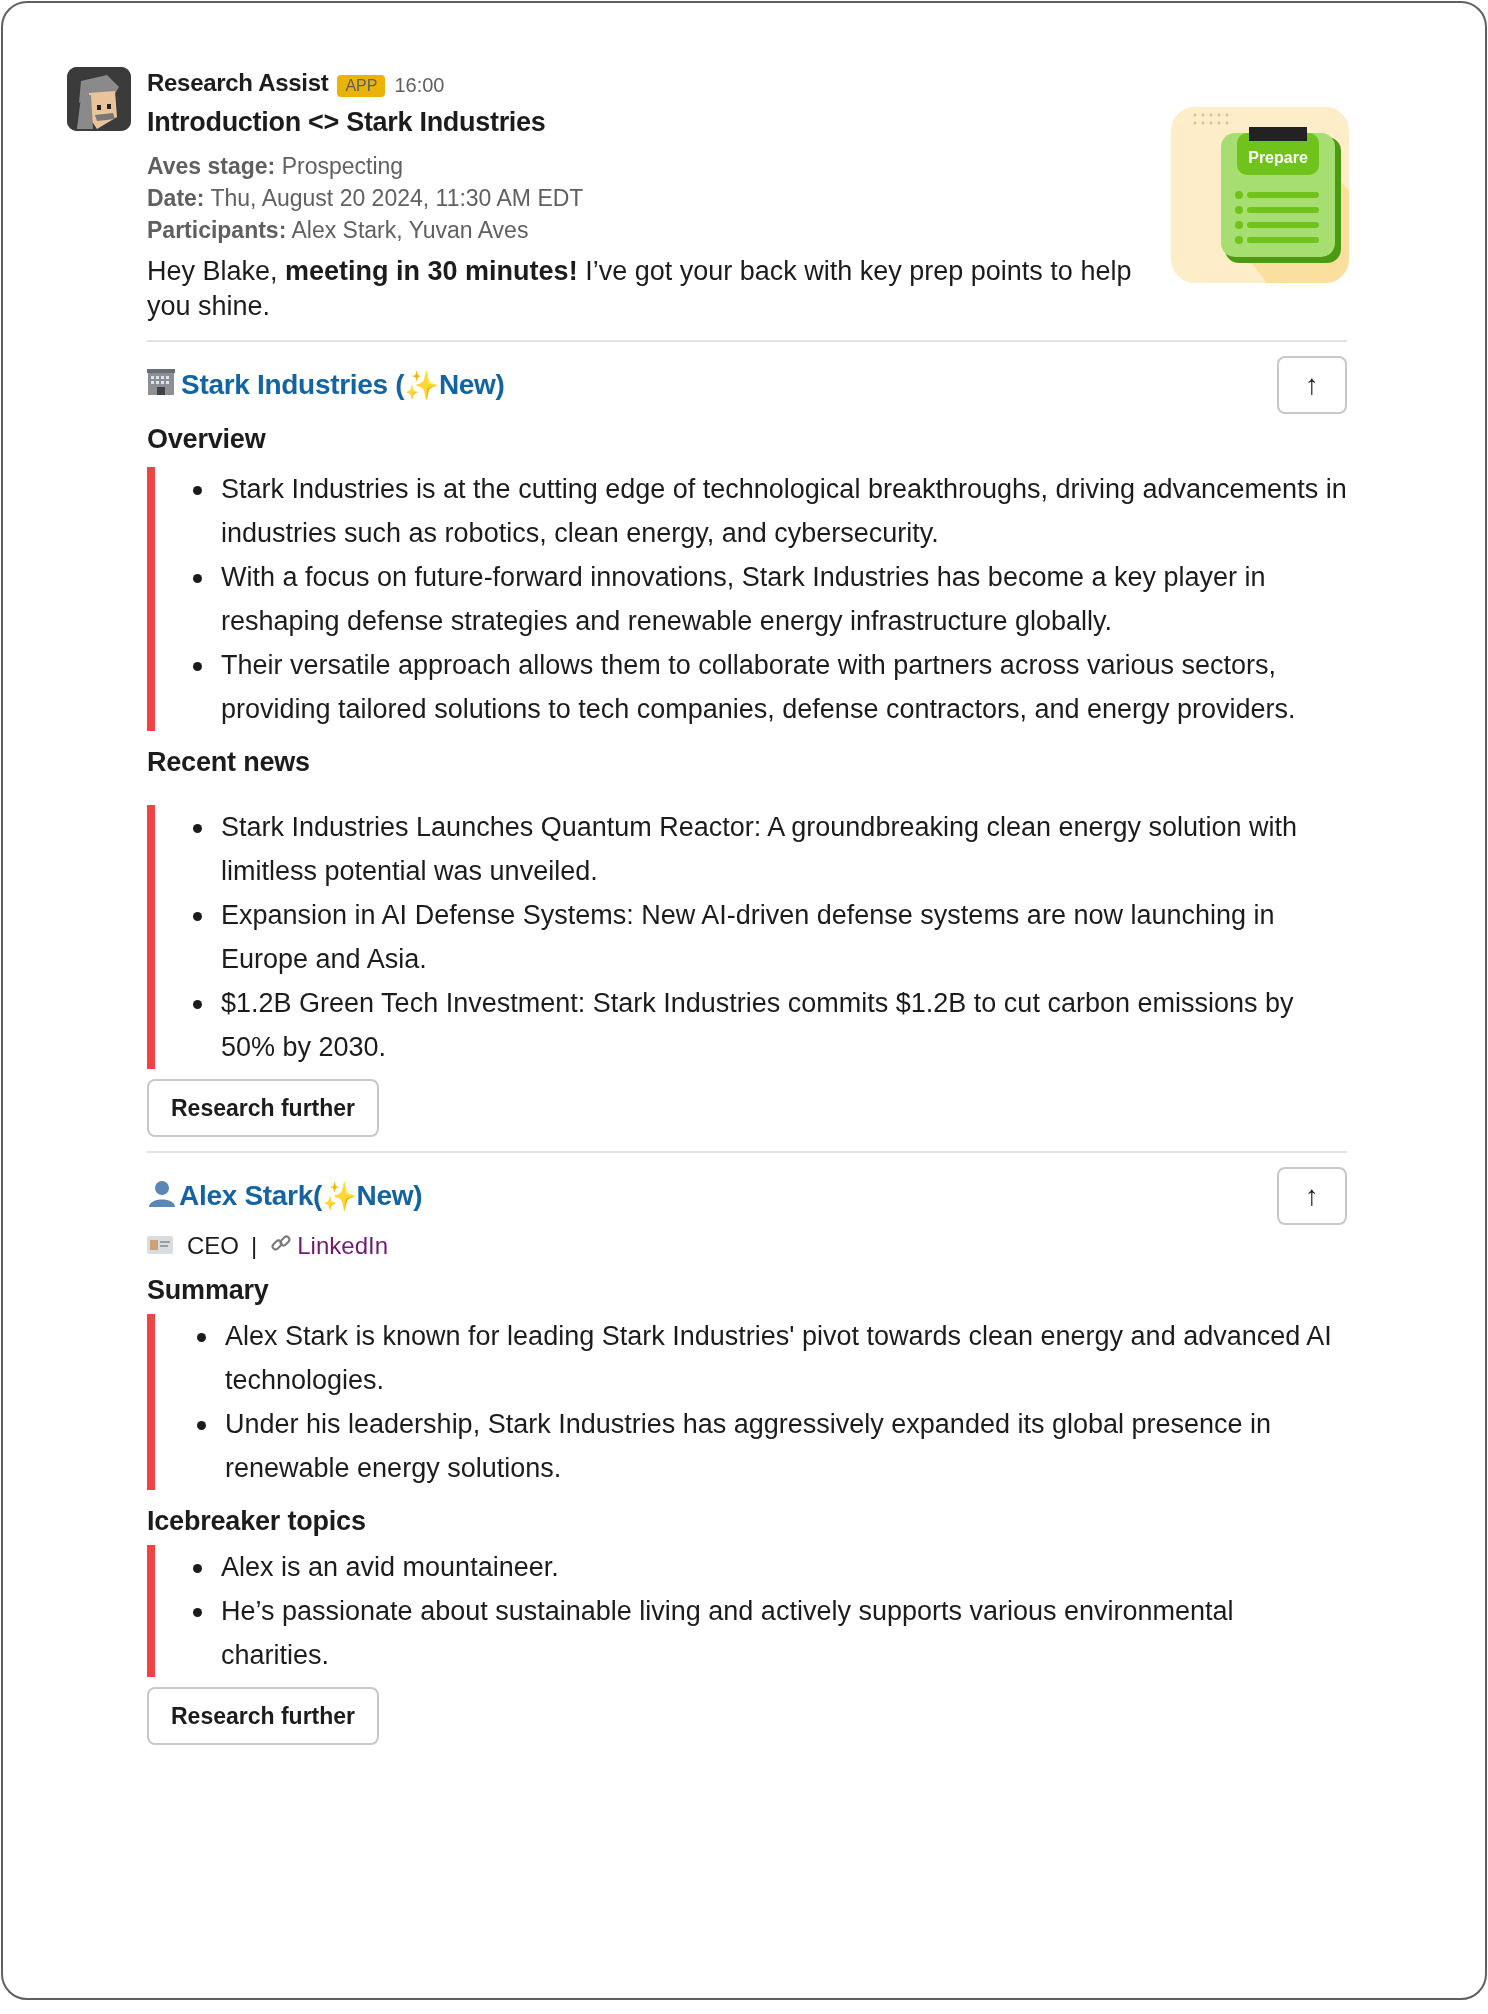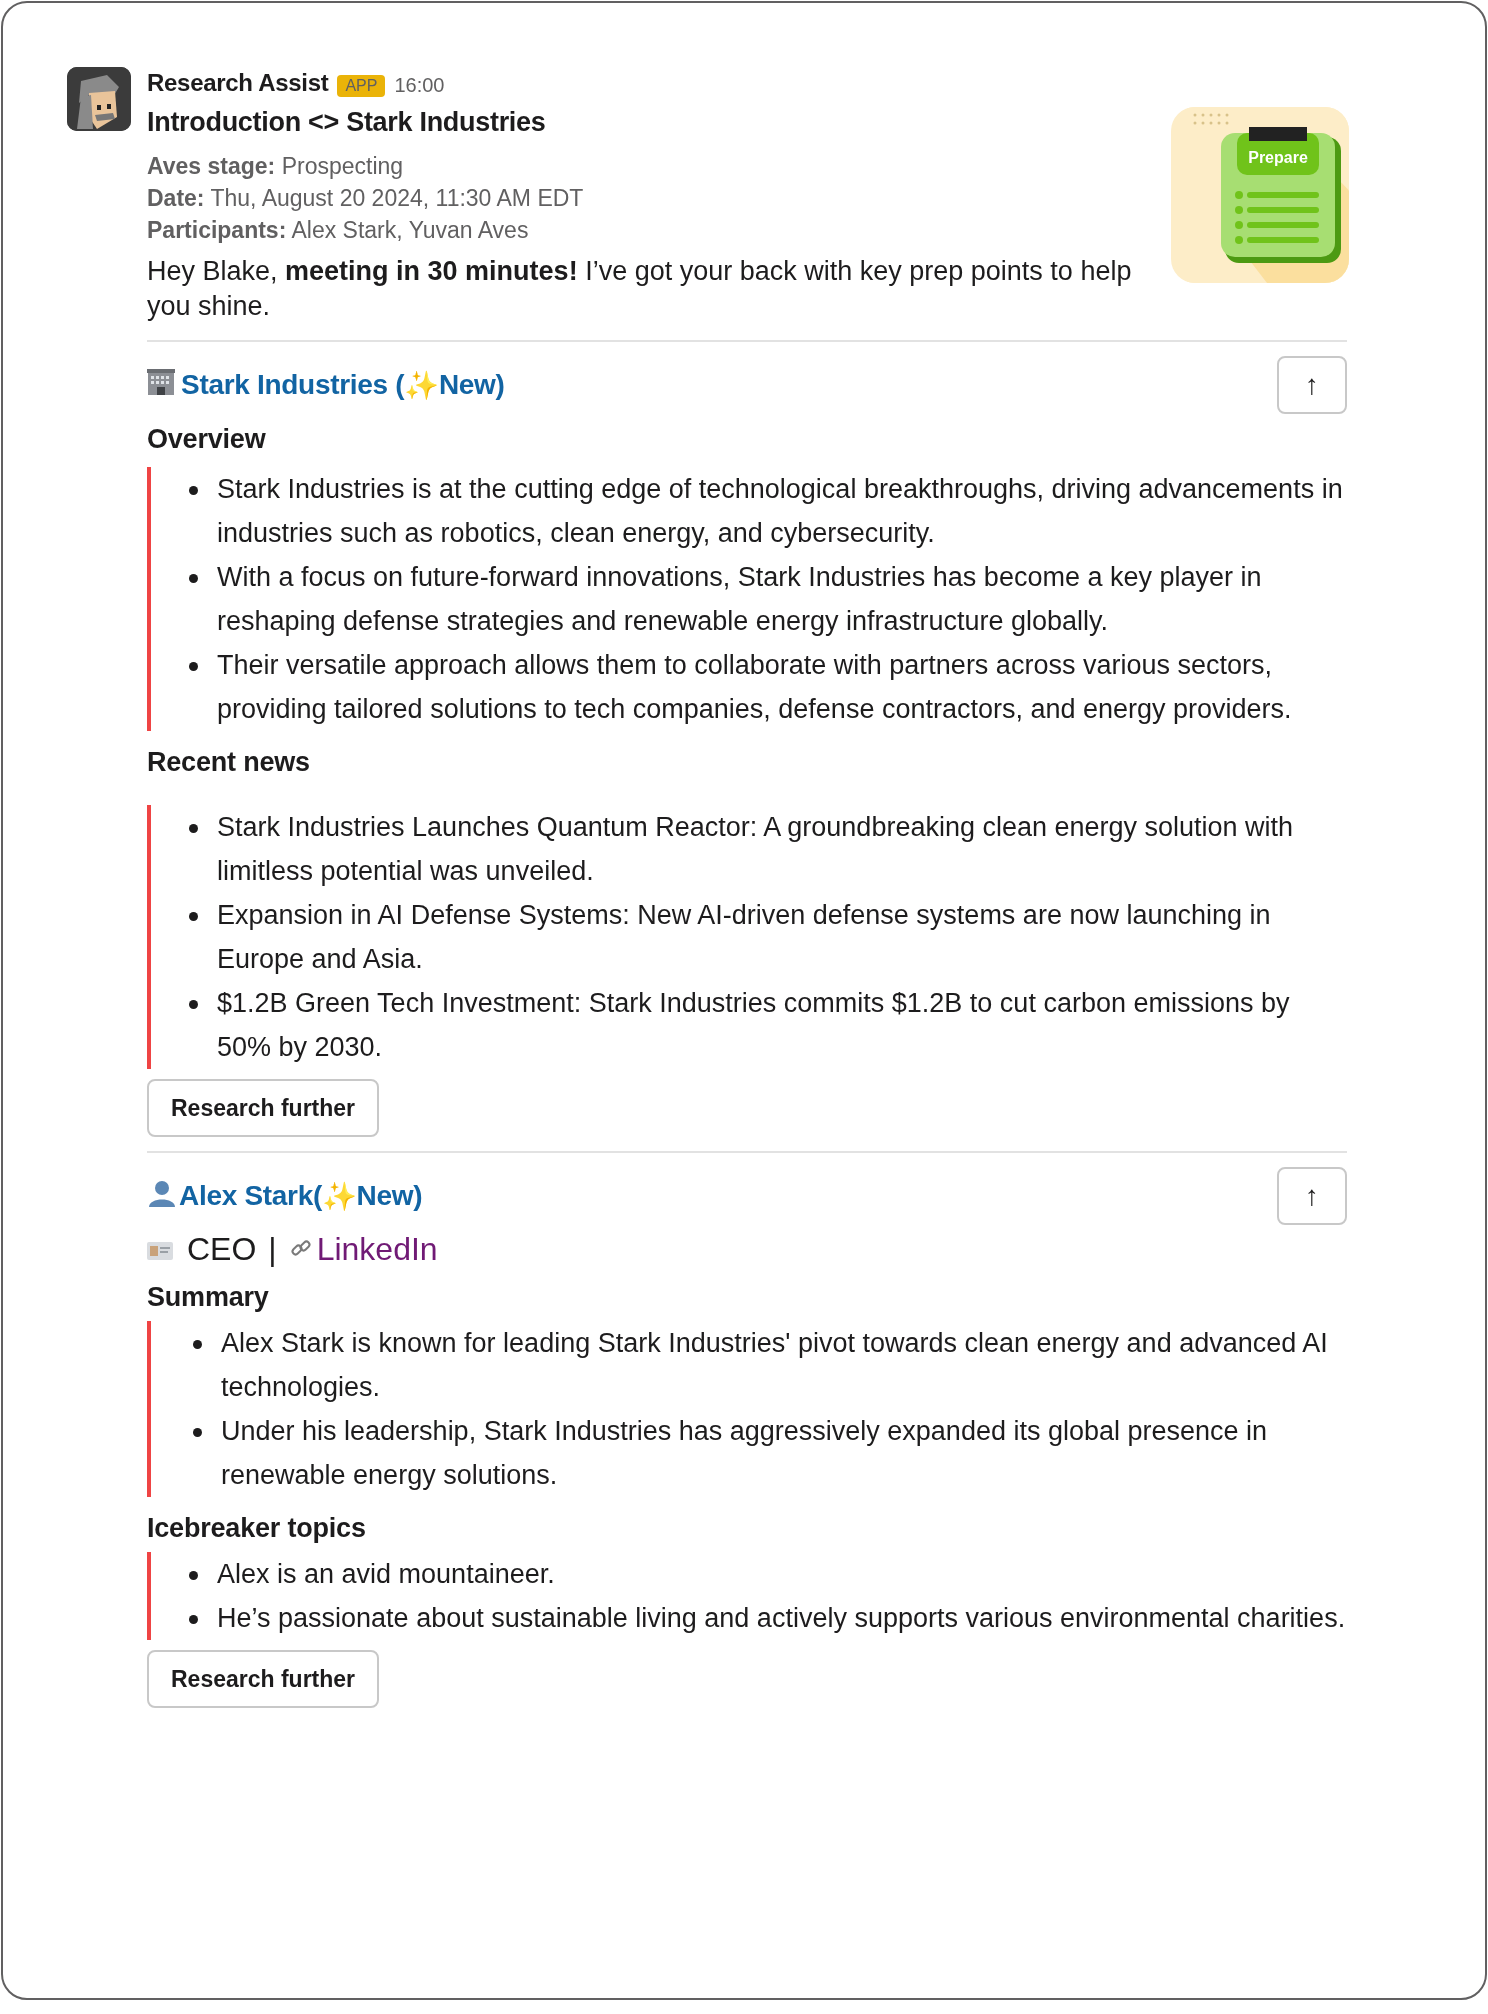"Stark Industries is at the" .quote { border-left: 4px solid #ef4444 -> 8px solid #ef4444 }
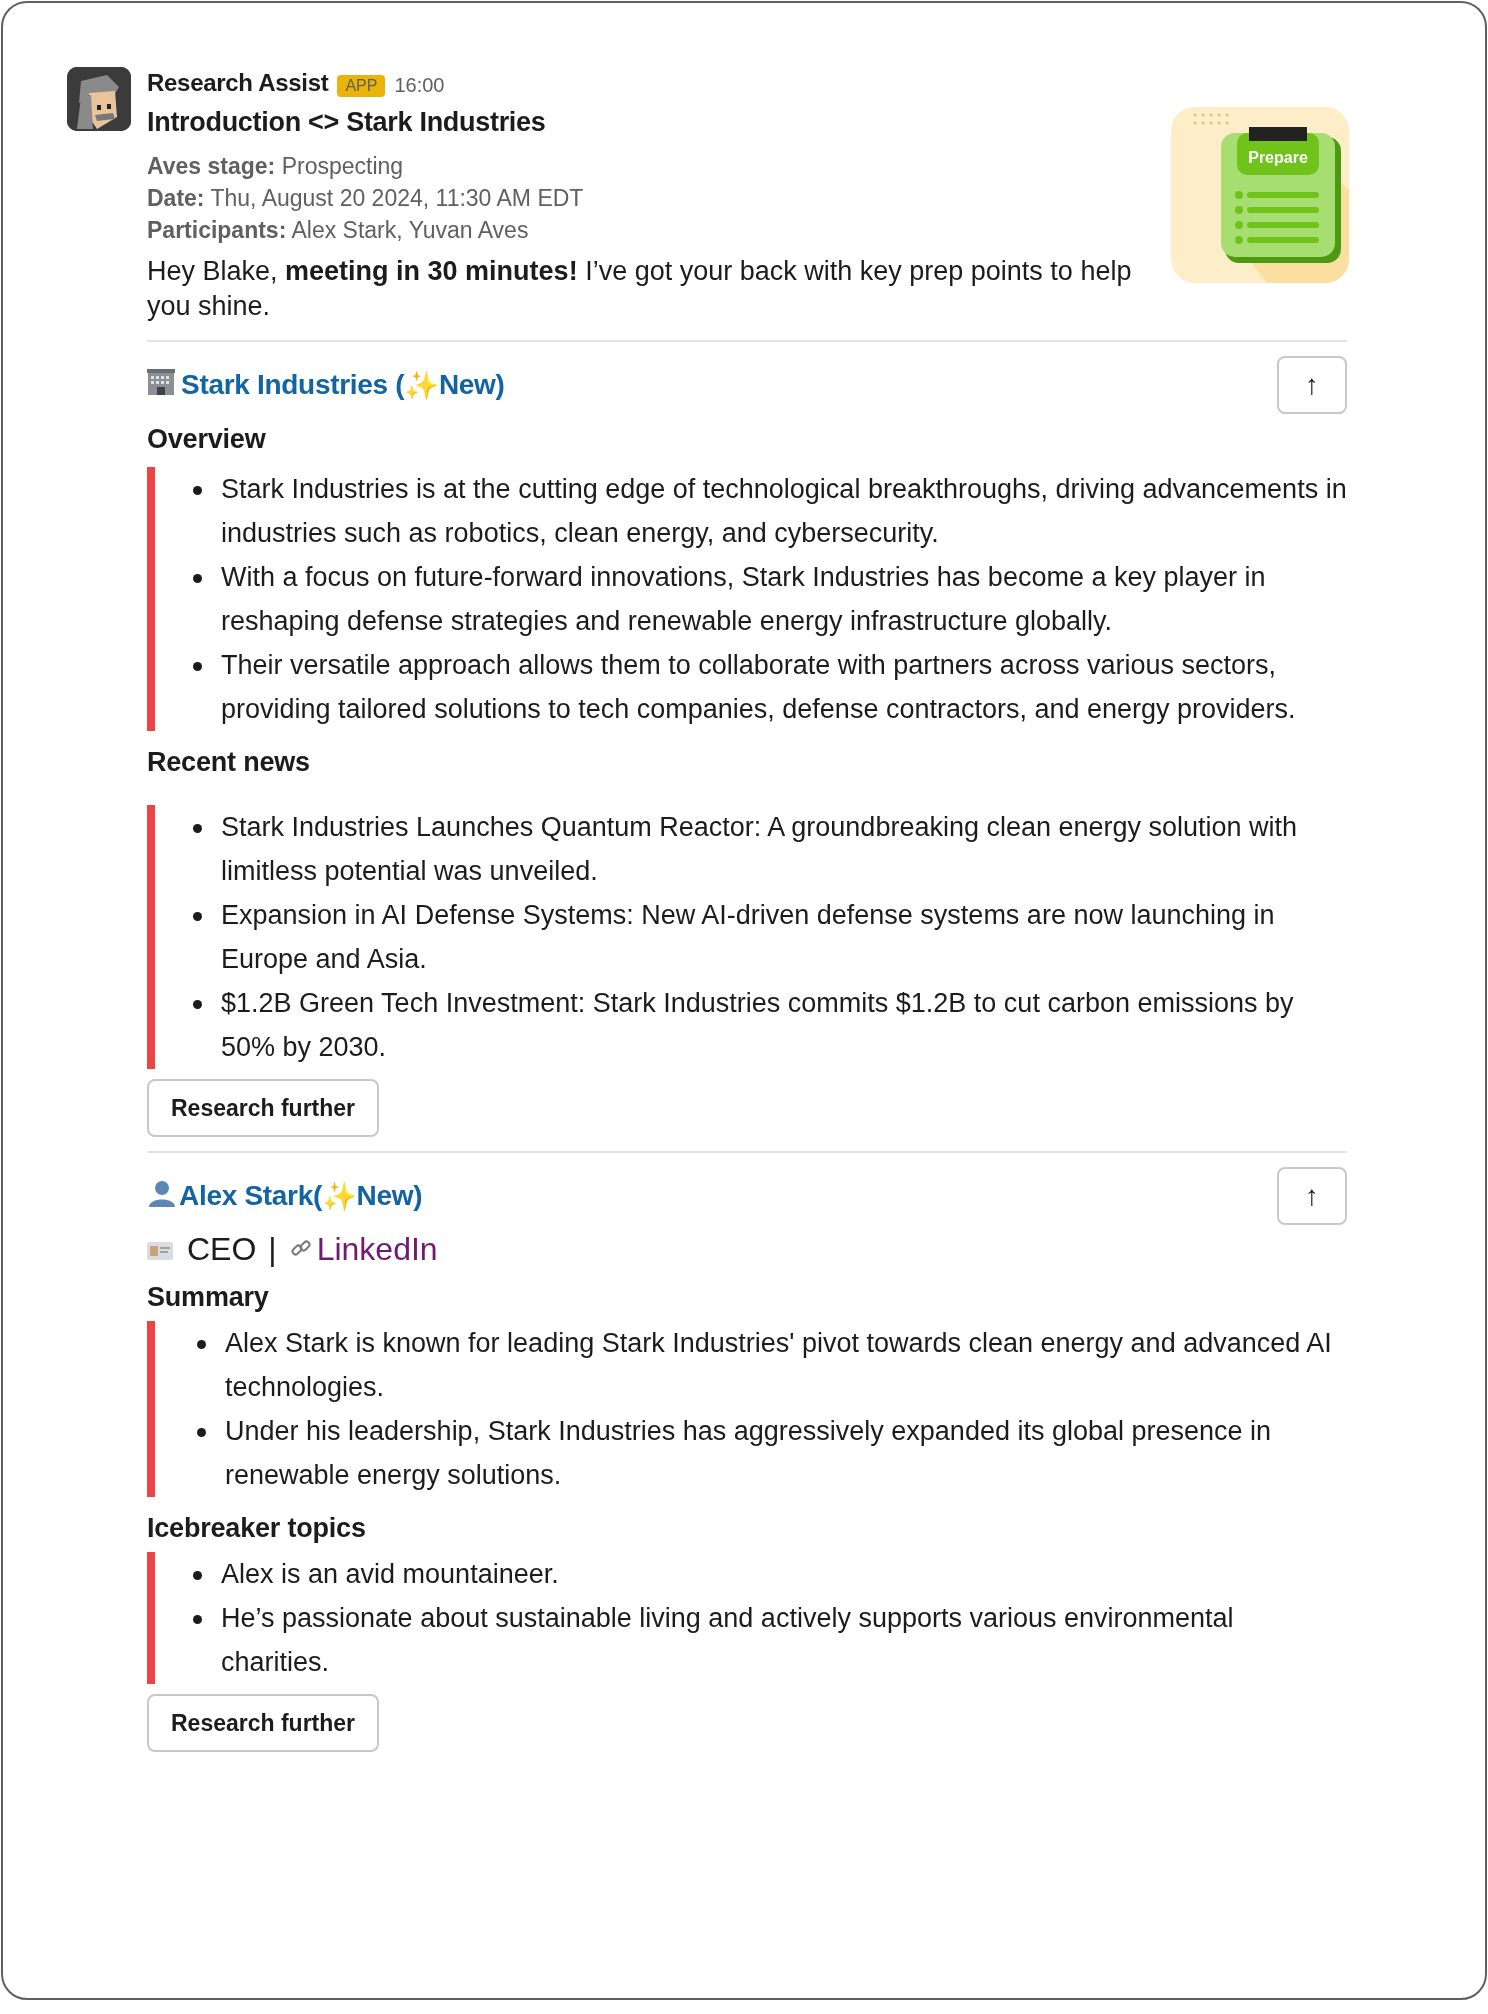"CEO" .role-line { font-size: 32px -> 24px }
